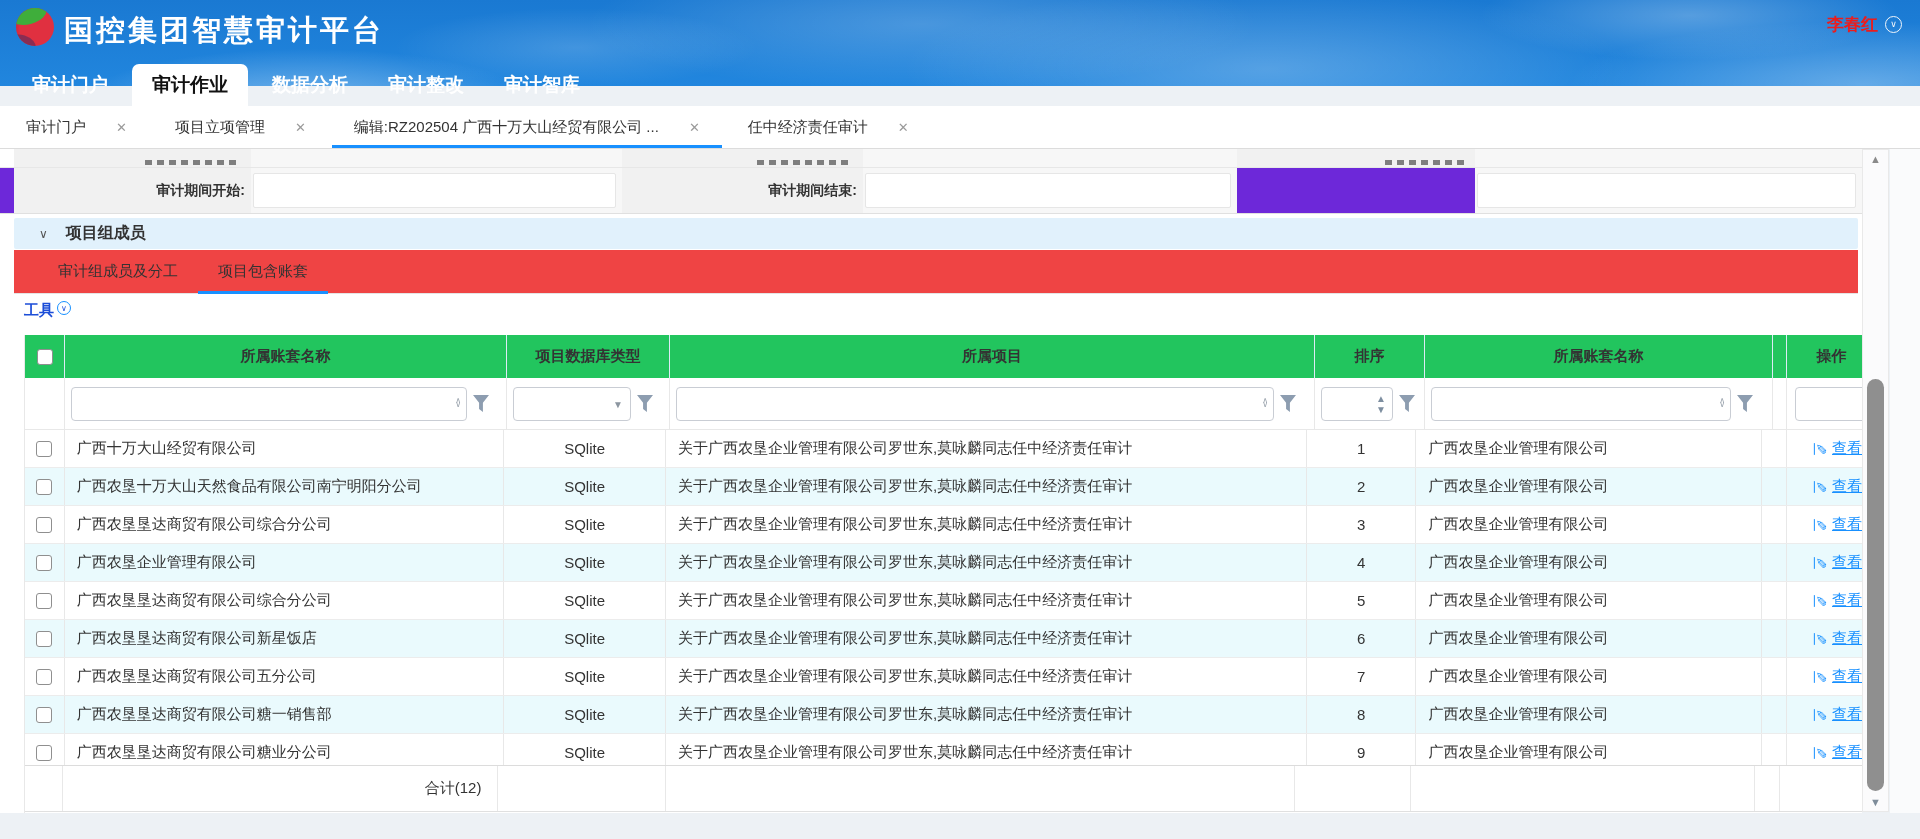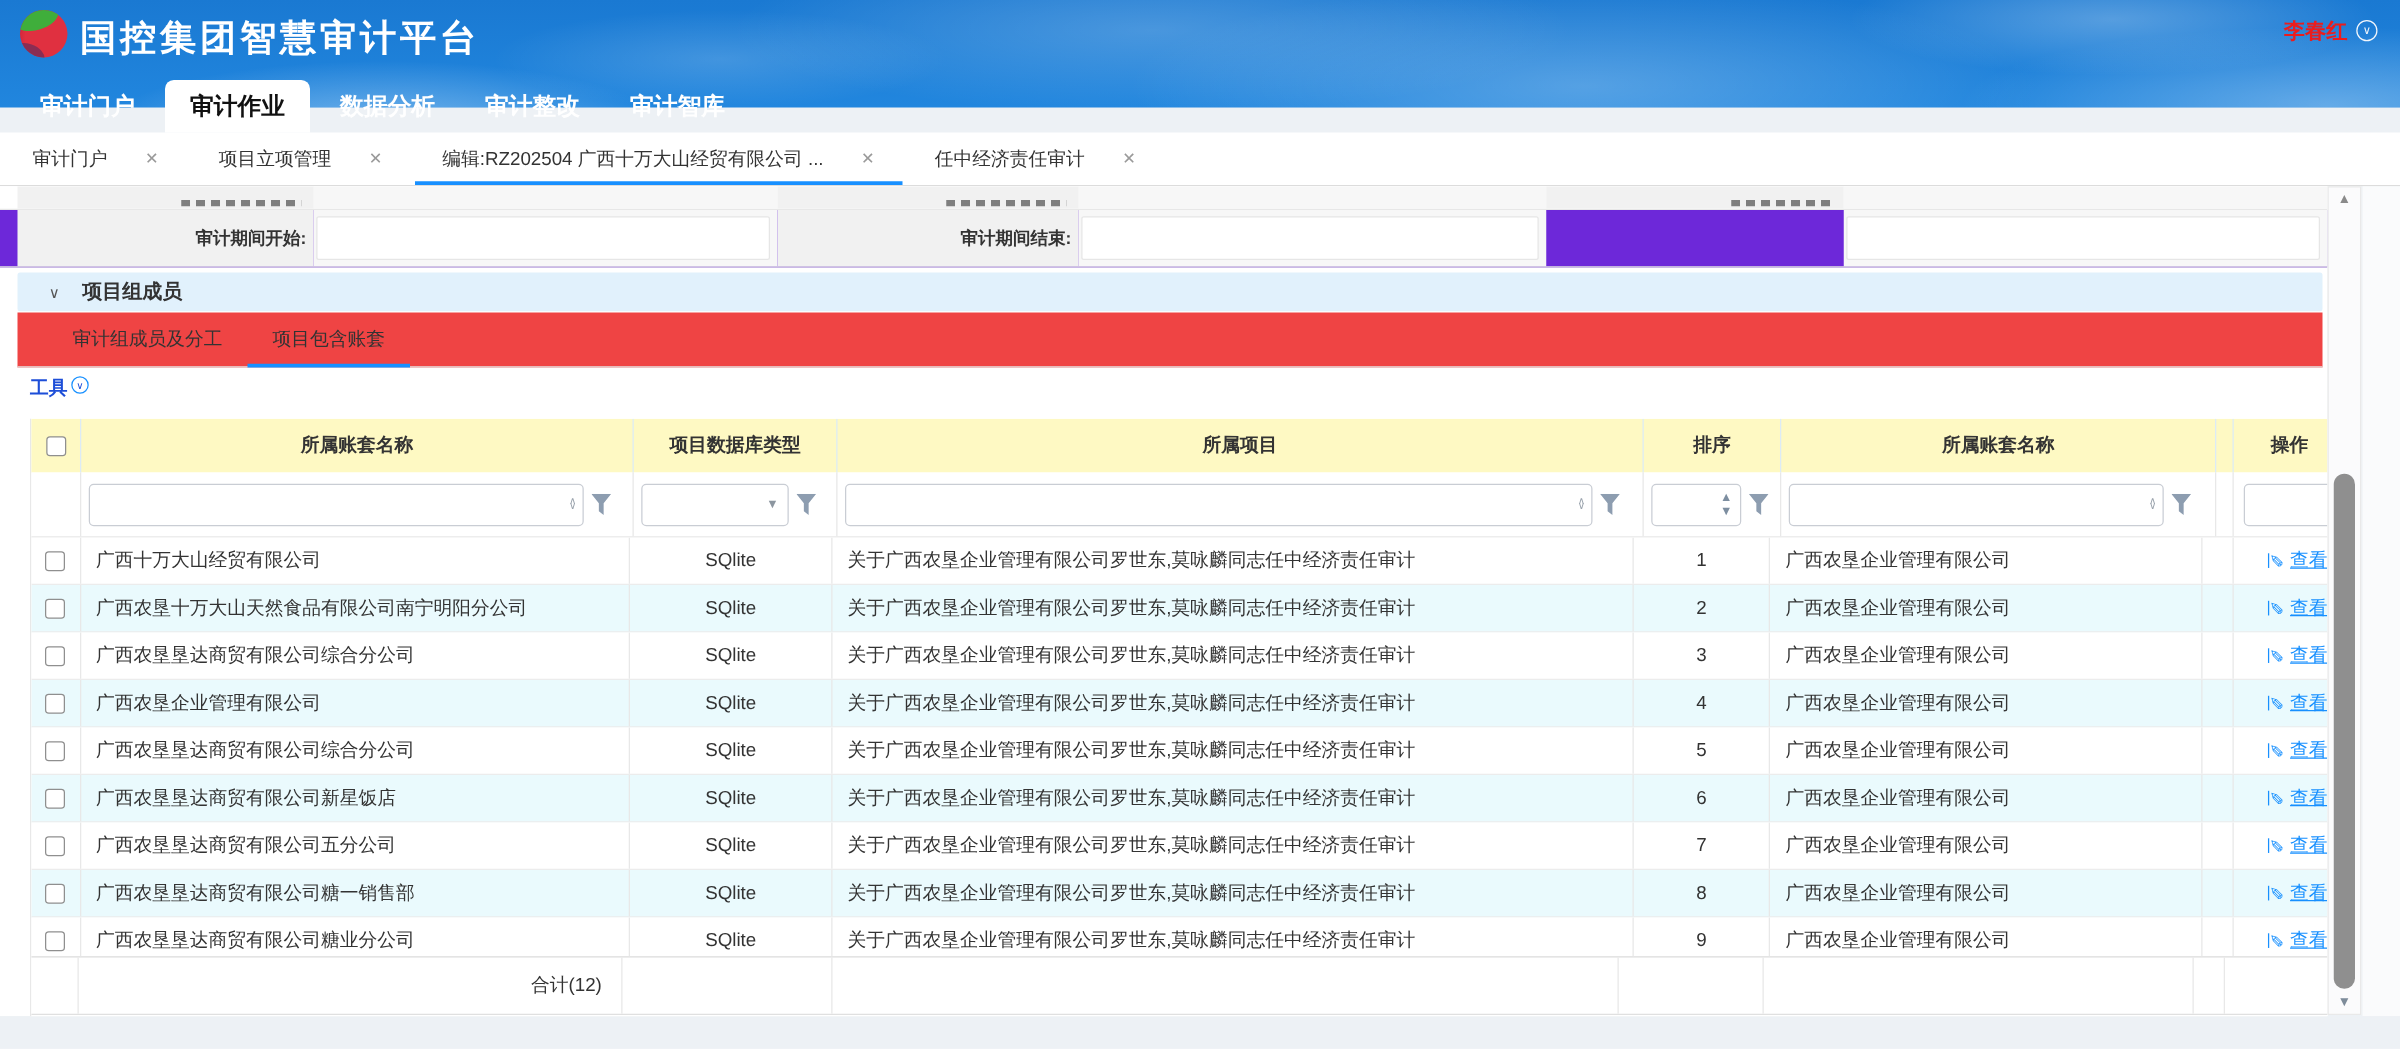"所属账套名称" .head { background: #fef9c3 -> #22c55e }
